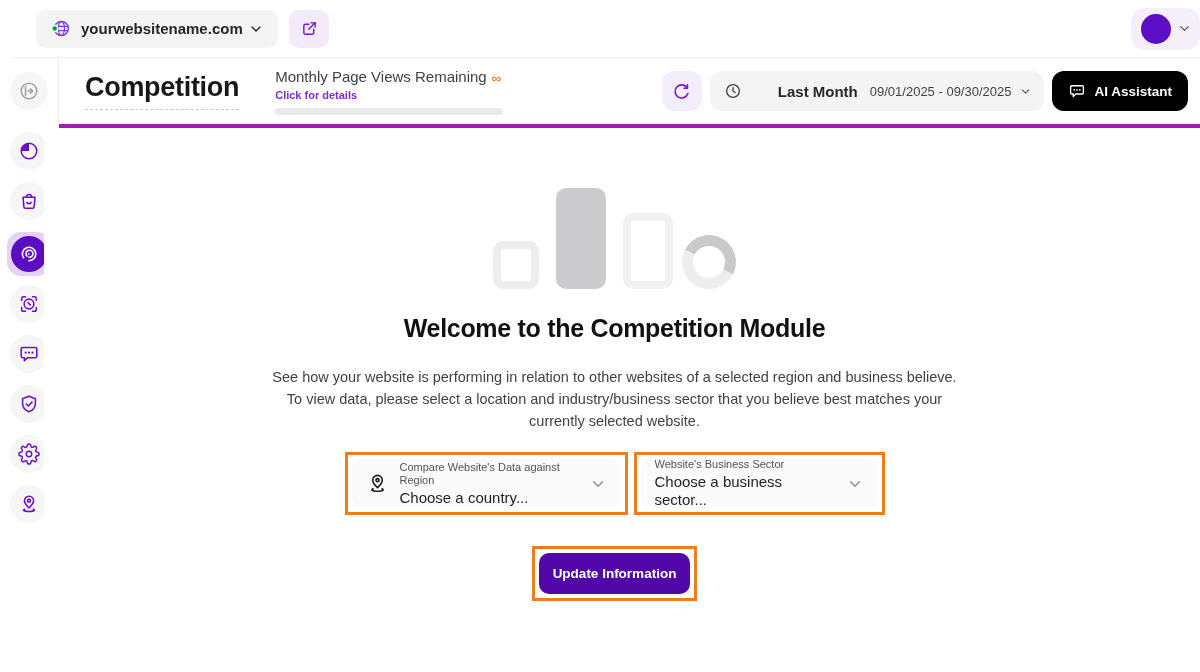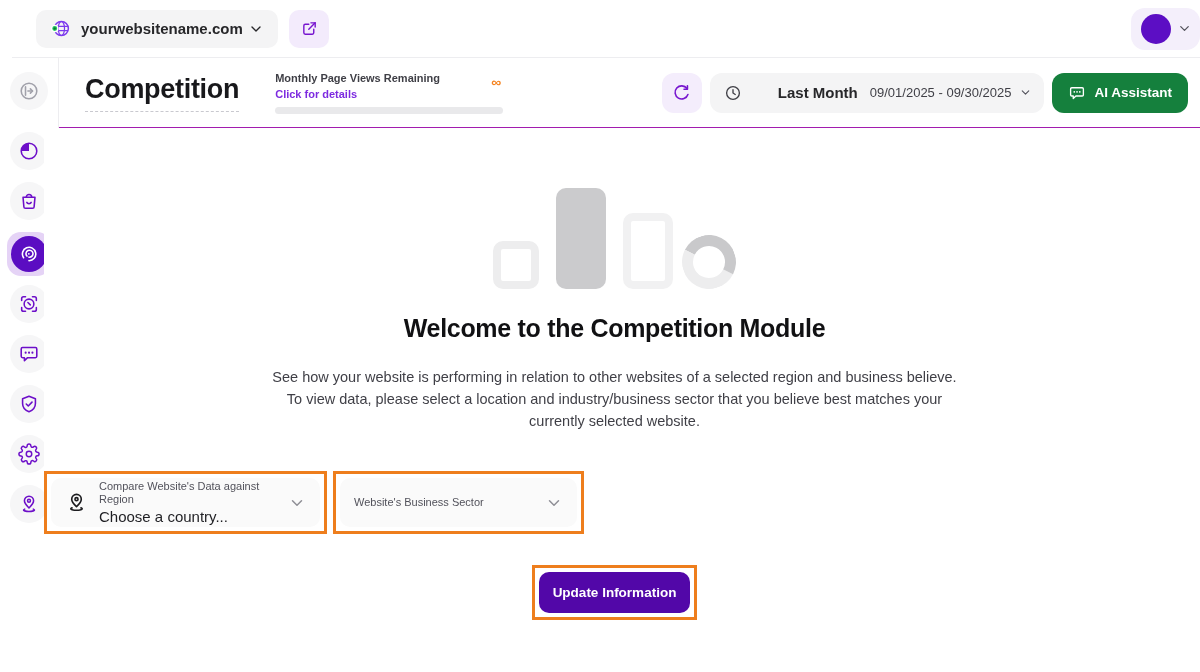"Competition" .header { border-bottom: 1px solid #a21caf -> 4px solid #a21caf }
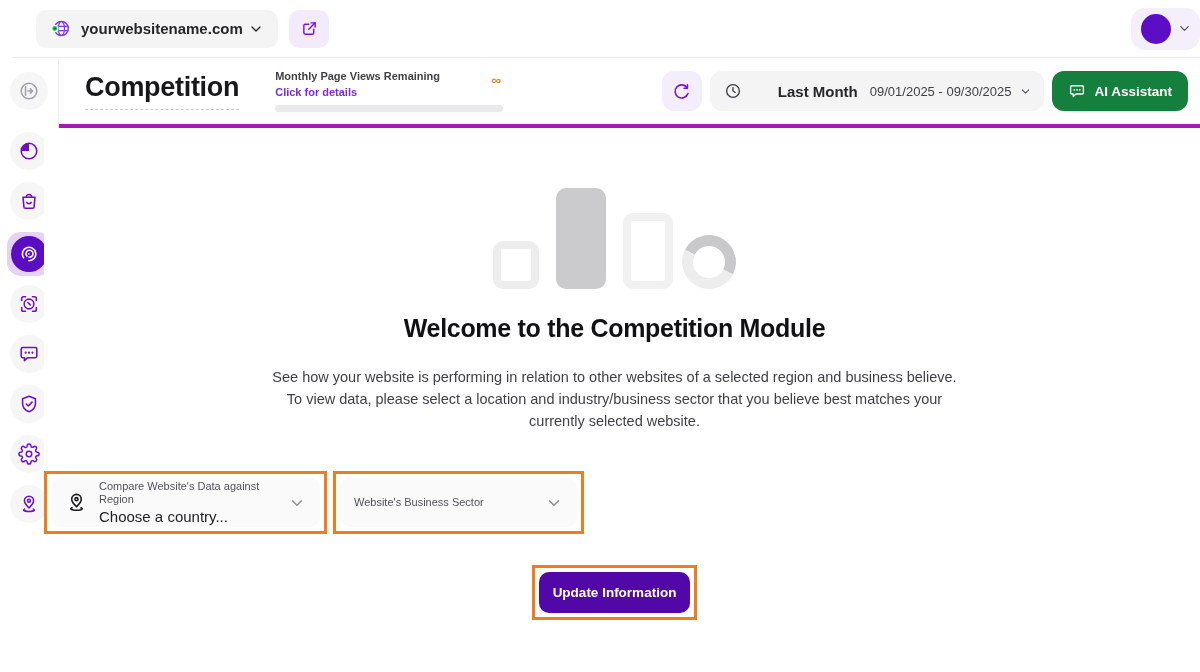"Monthly Page Views Remaining" .views-label { font-size: 11px -> 15px; font-weight: 700 -> 400 }
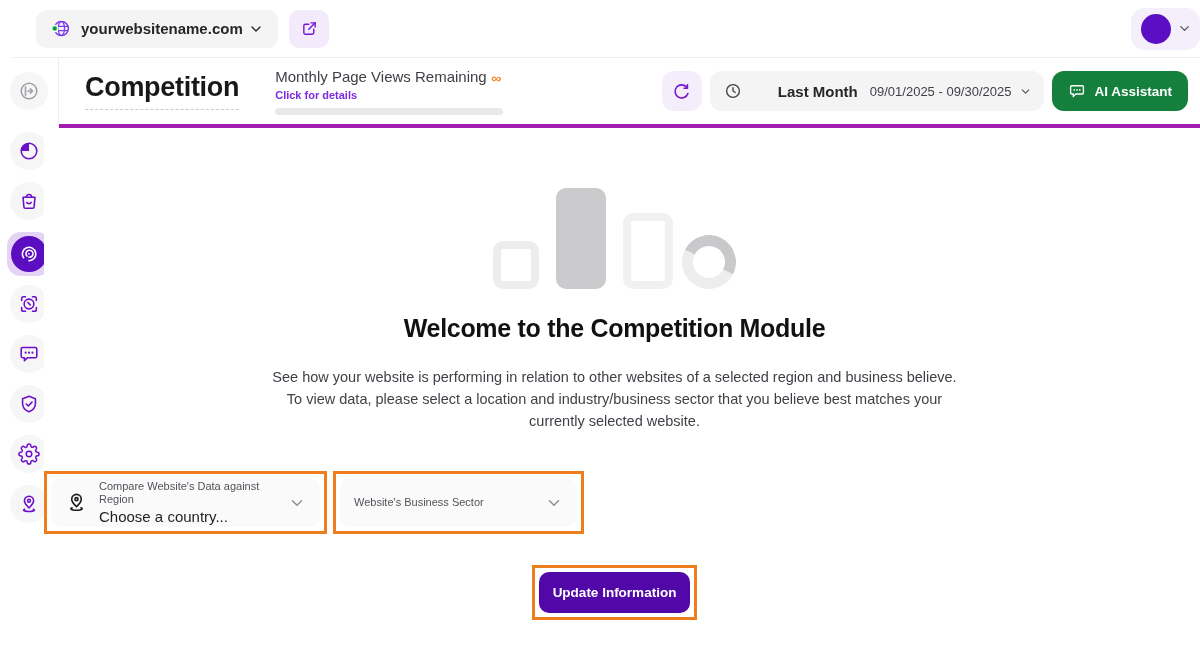"AI Assistant" .ai-btn { background: #15803d -> #000000 }
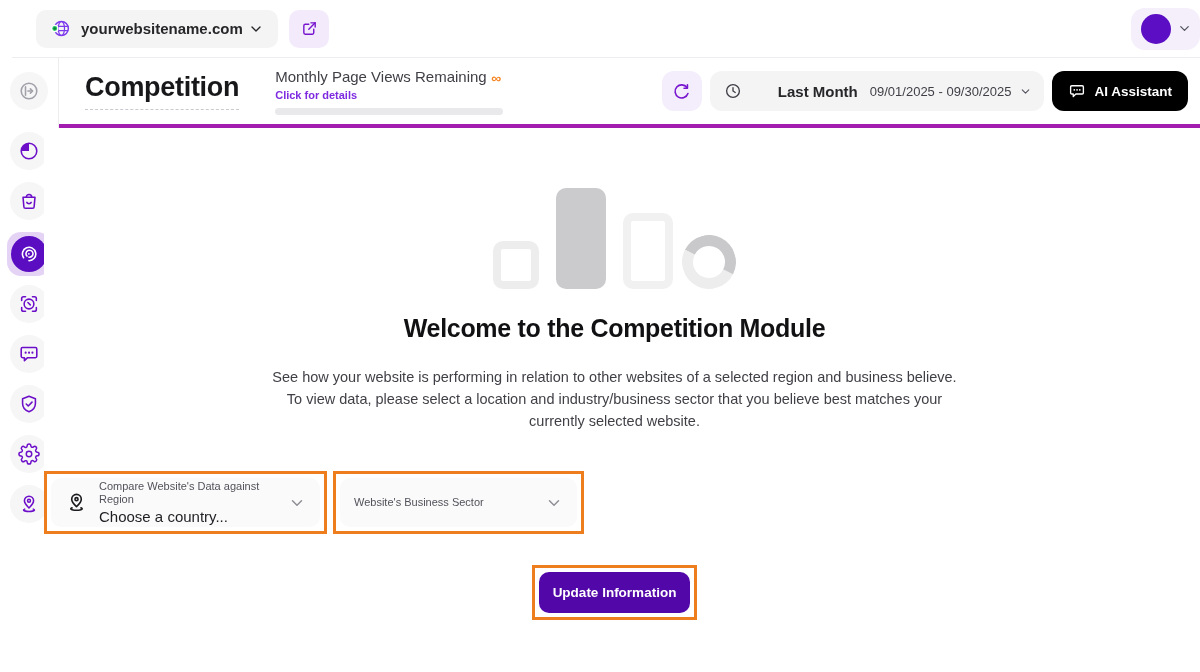"Compare Website's Data against Region" .selects-row { justify-content: flex-start -> center; margin-top: 39px -> 20px }
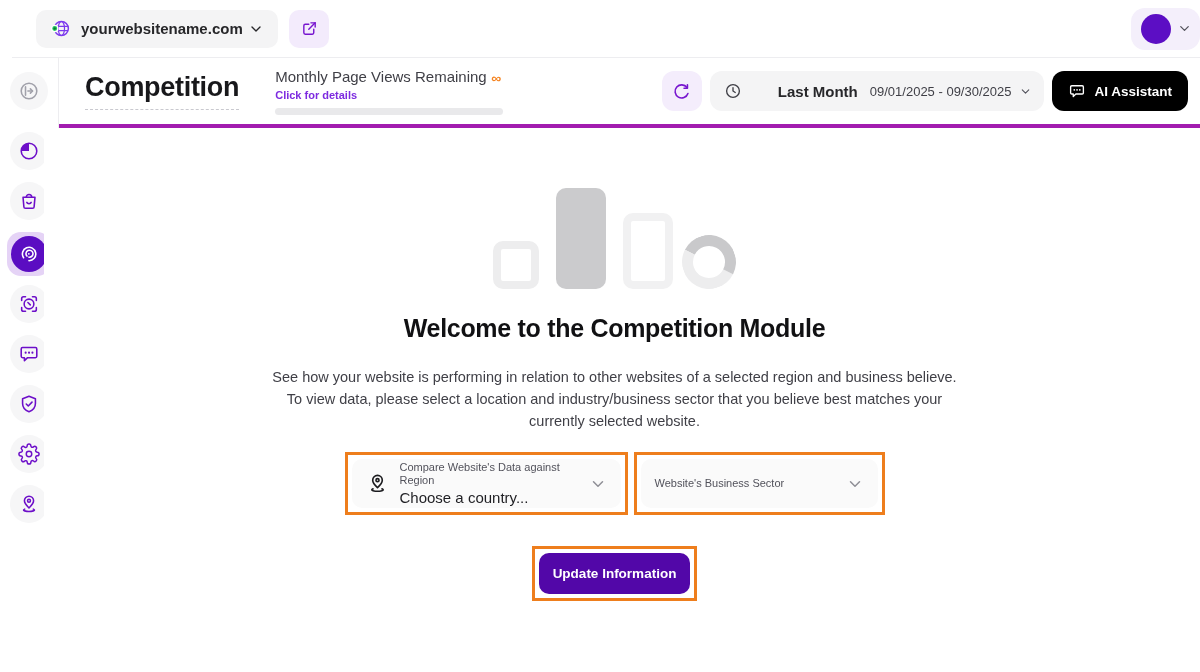"Choose a business sector..." div.sel-value { html: none -> <div>Choose a business sector...</div> }
